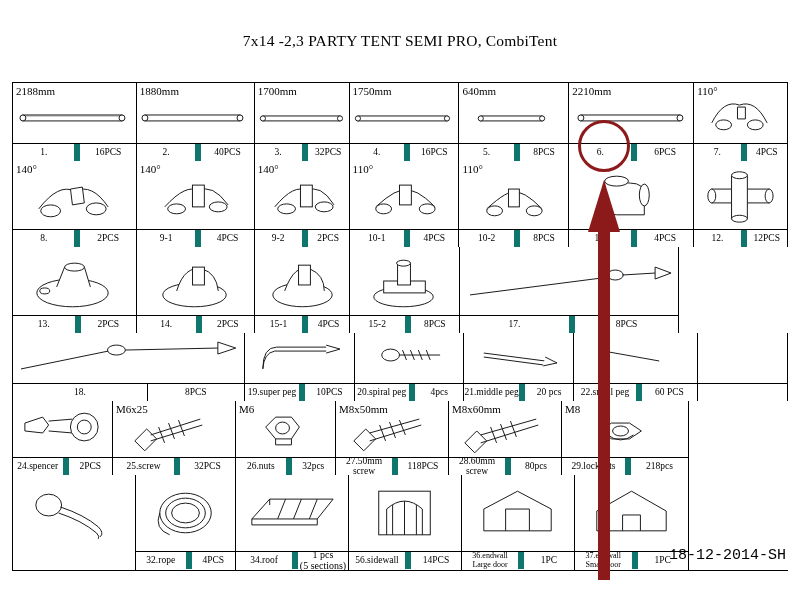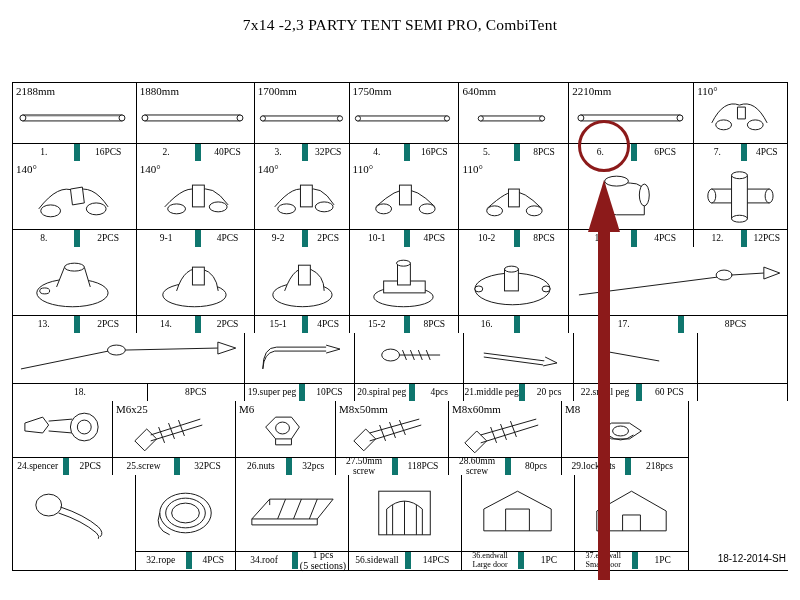"7x14 -2,3 PARTY TENT SEMI" #title { padding-top: 16px -> 32px }
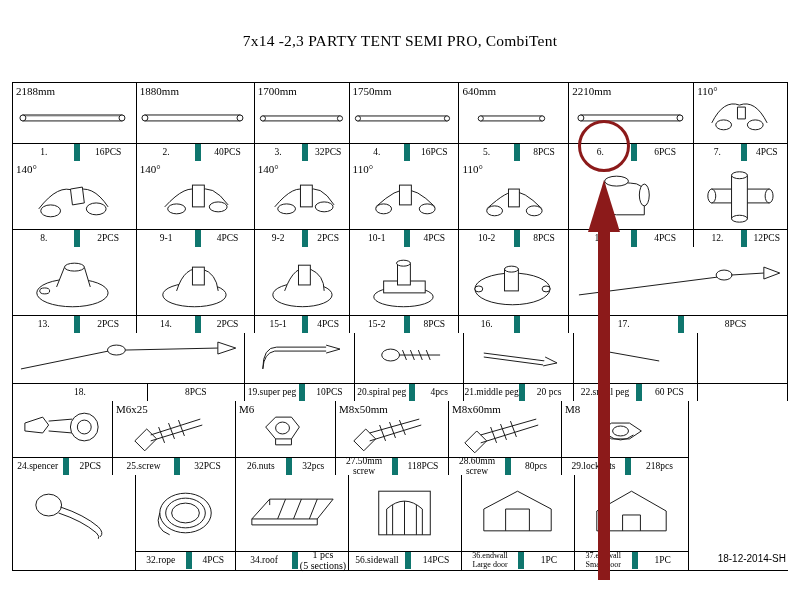"16." div.cellcol { html: <div> <div> <svg> <ellipse></ellipse> <rect></rect> <ellipse></ellipse> <ellipse></ellipse> <ellipse></ellipse> </svg> </div> <div> <div>16.</div> <div></div> </div> </div> -> none }
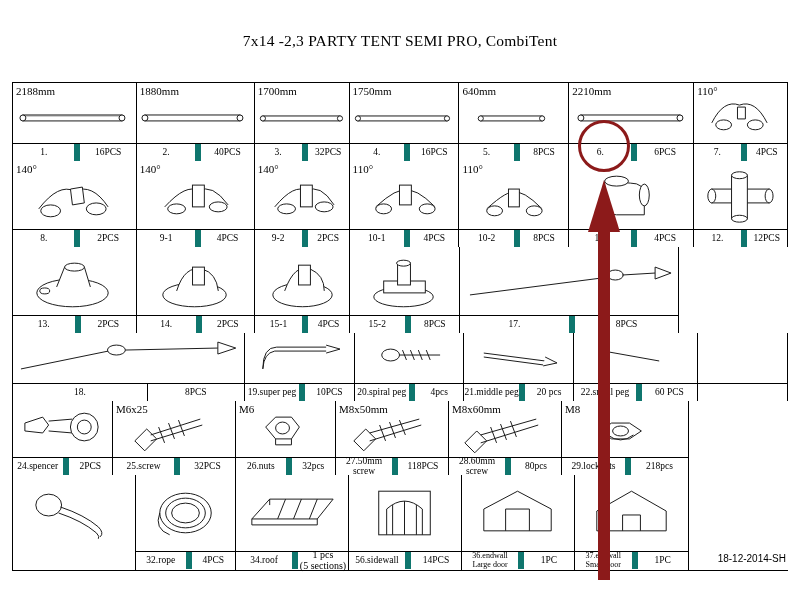"18-12-2014-SH" #footer { font-family: Liberation Sans, sans-serif -> Liberation Mono, monospace; font-size: 10px -> 15px }
